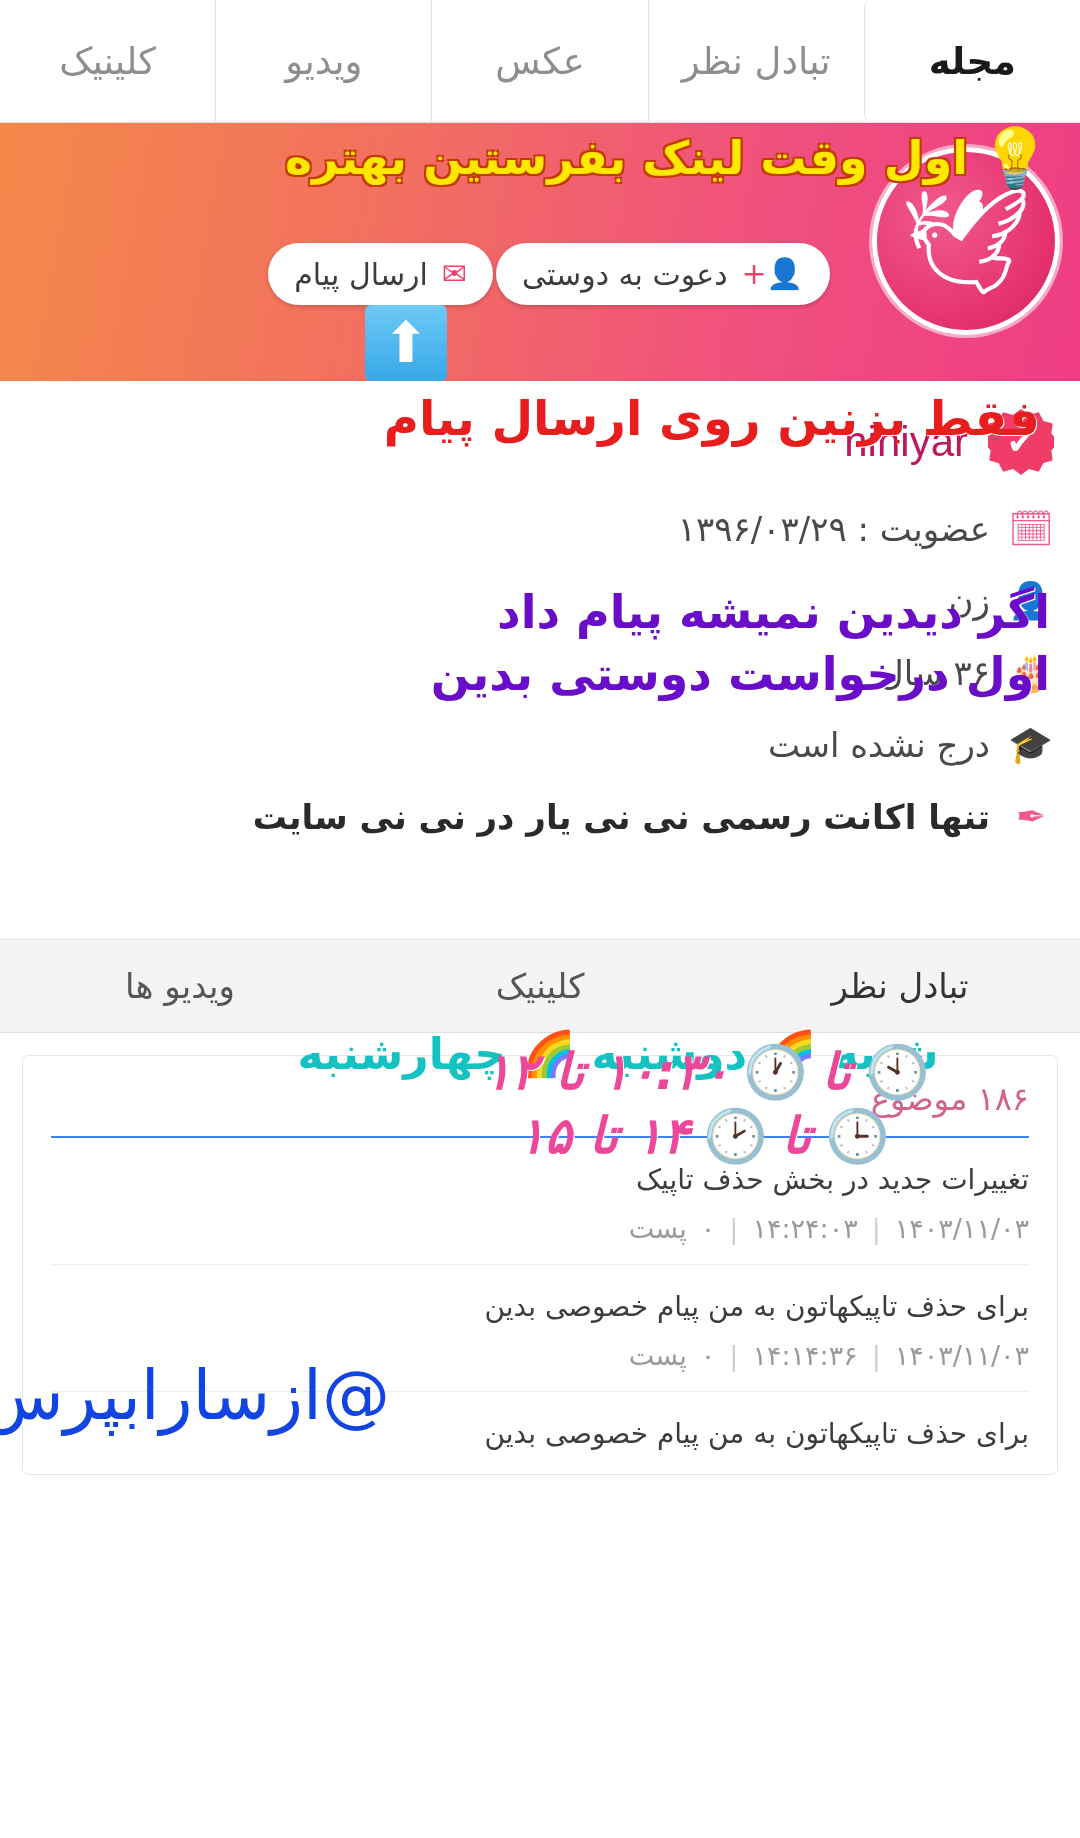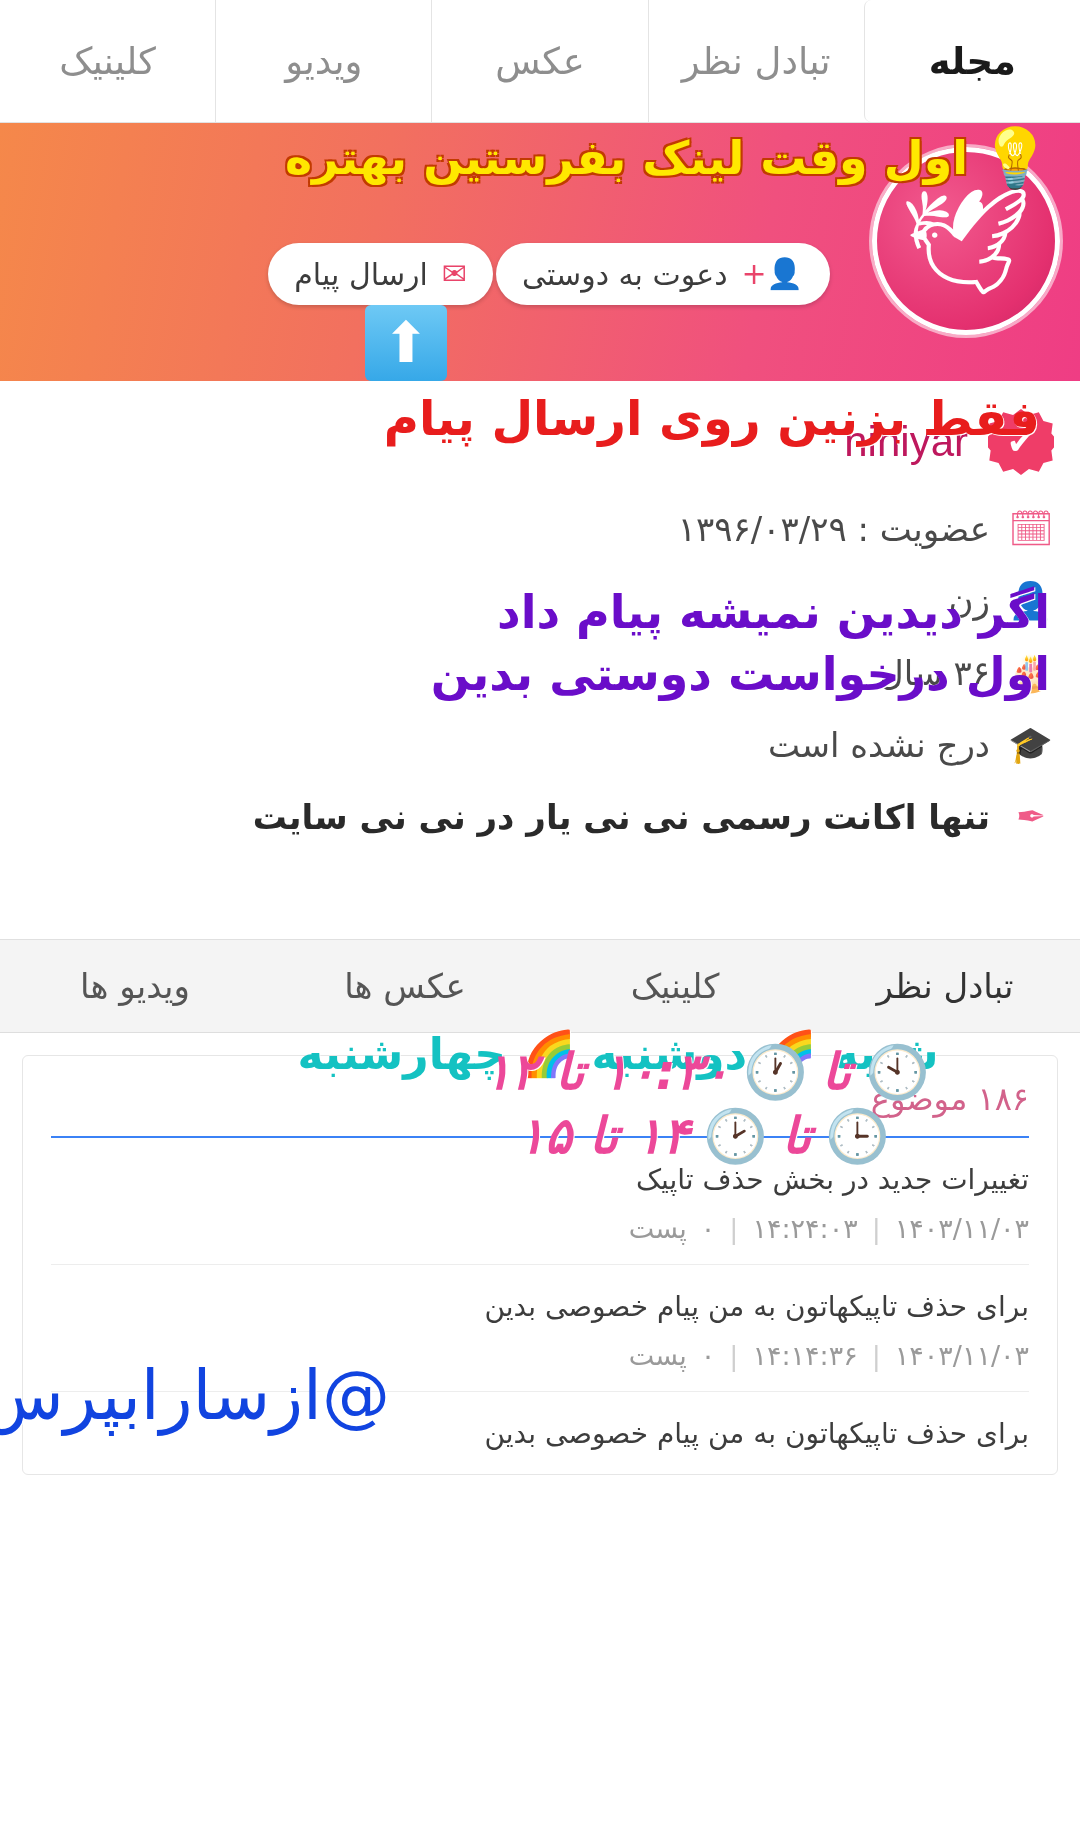"عکس ها" div.stab { html: <div> <span>عکس ها</span> </div> -> none }
